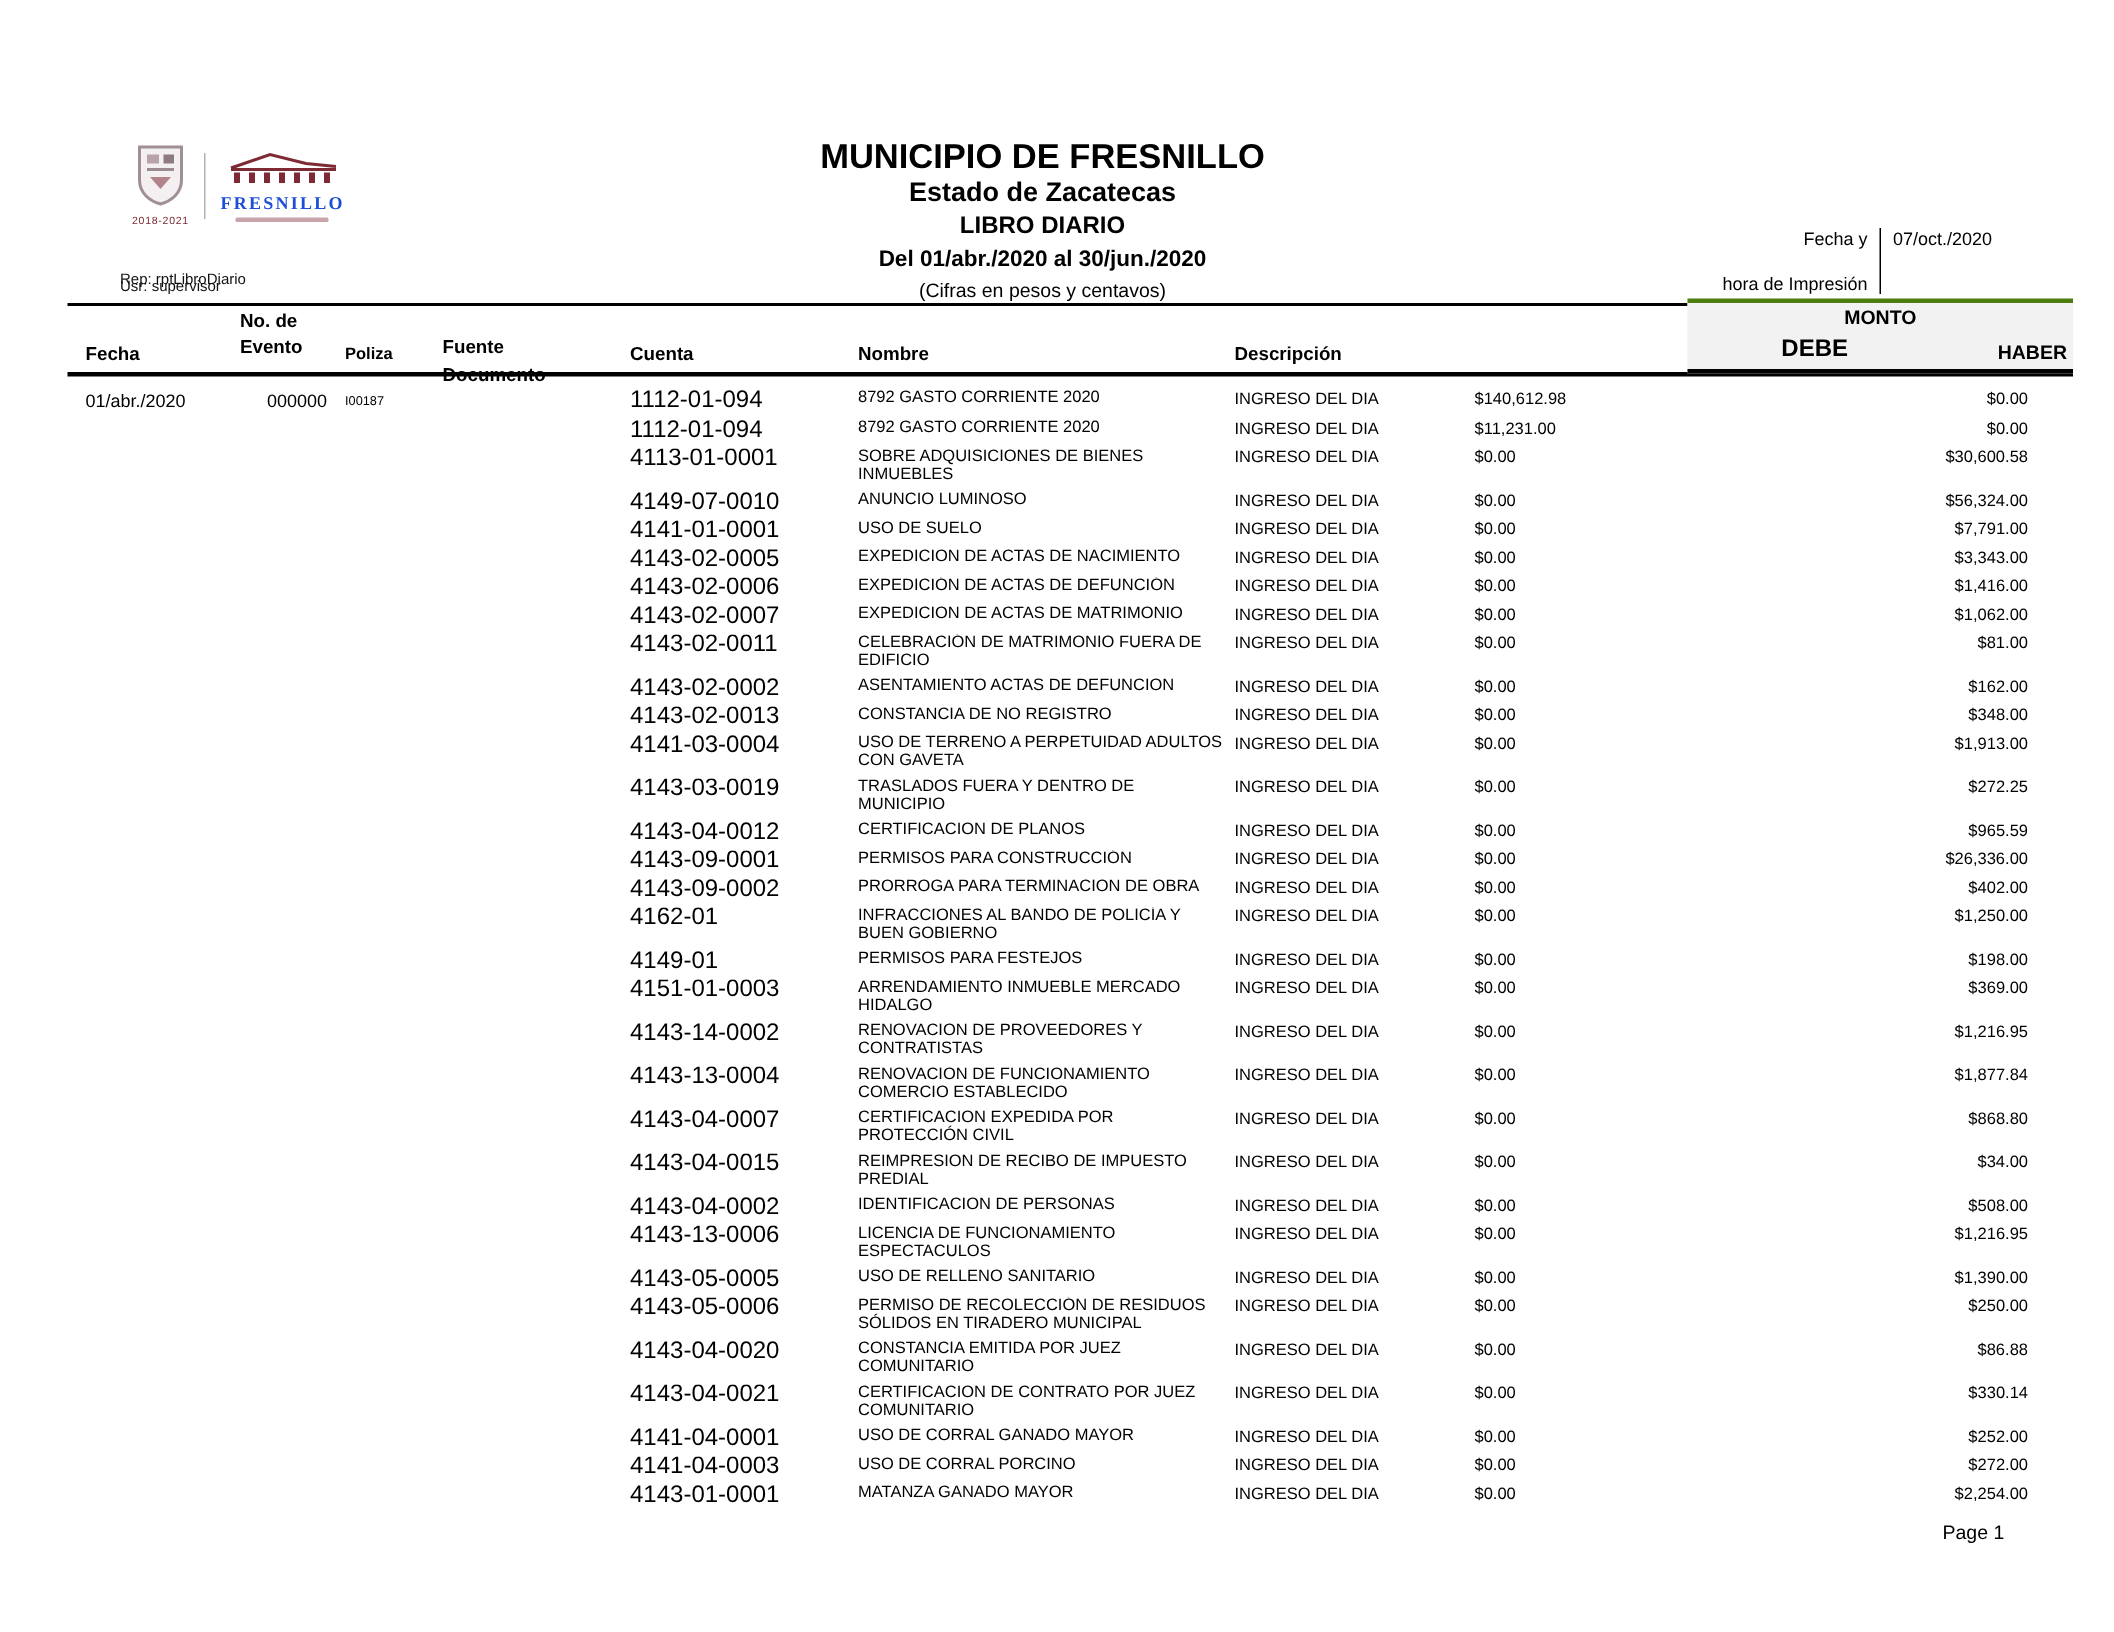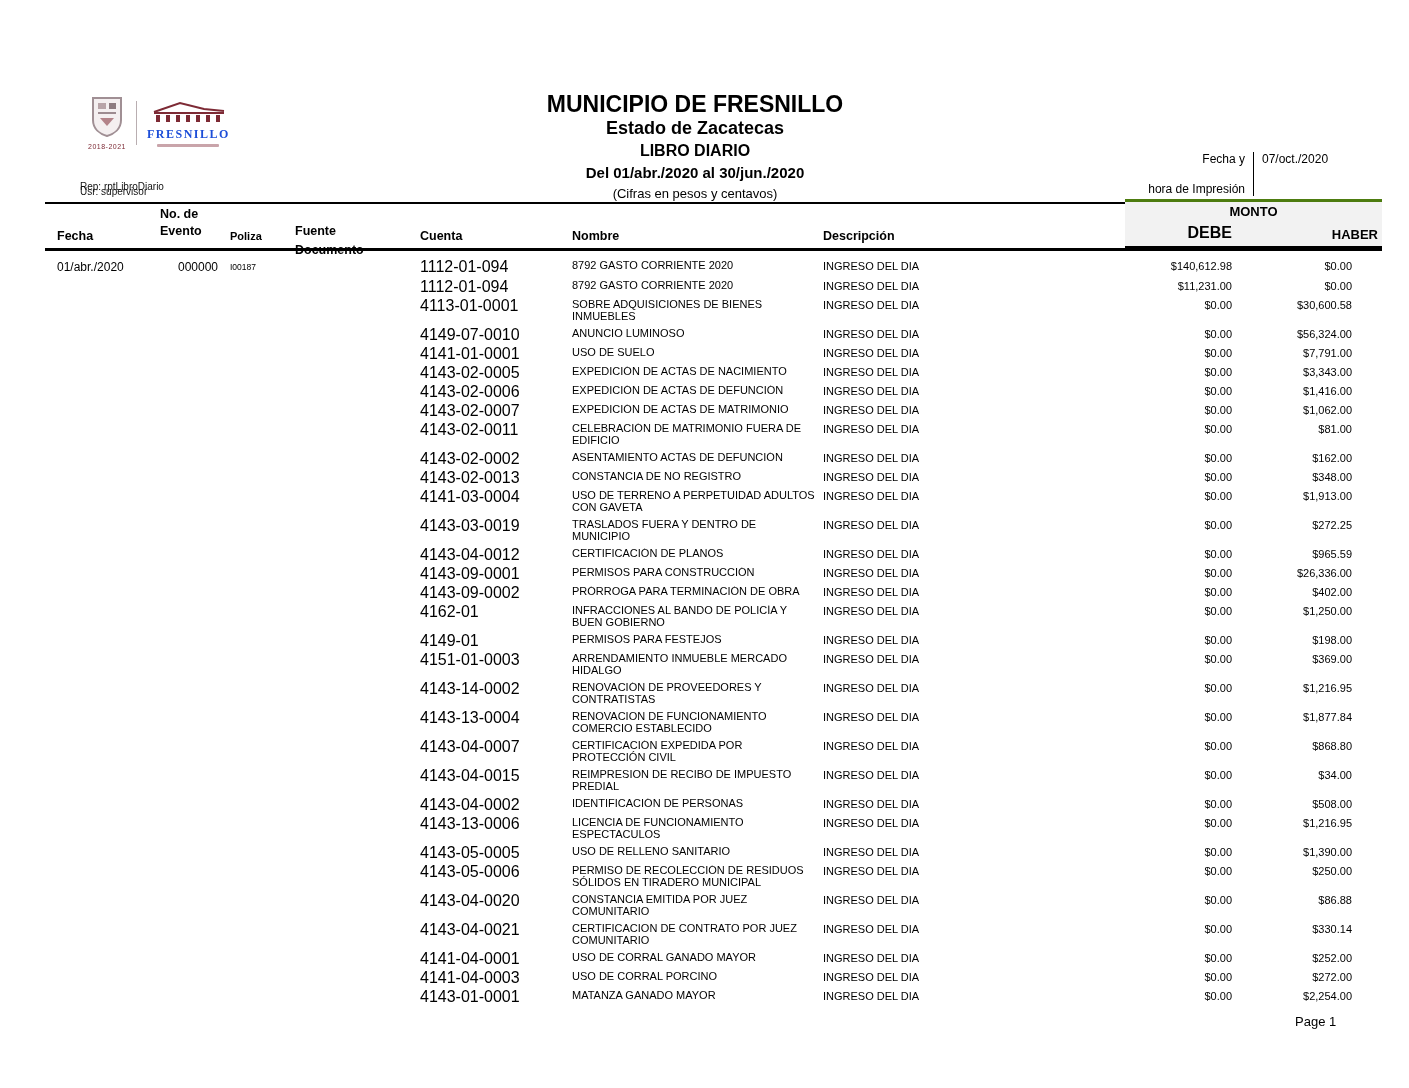"$140,612.98" .c.debe { text-align: right -> left }
